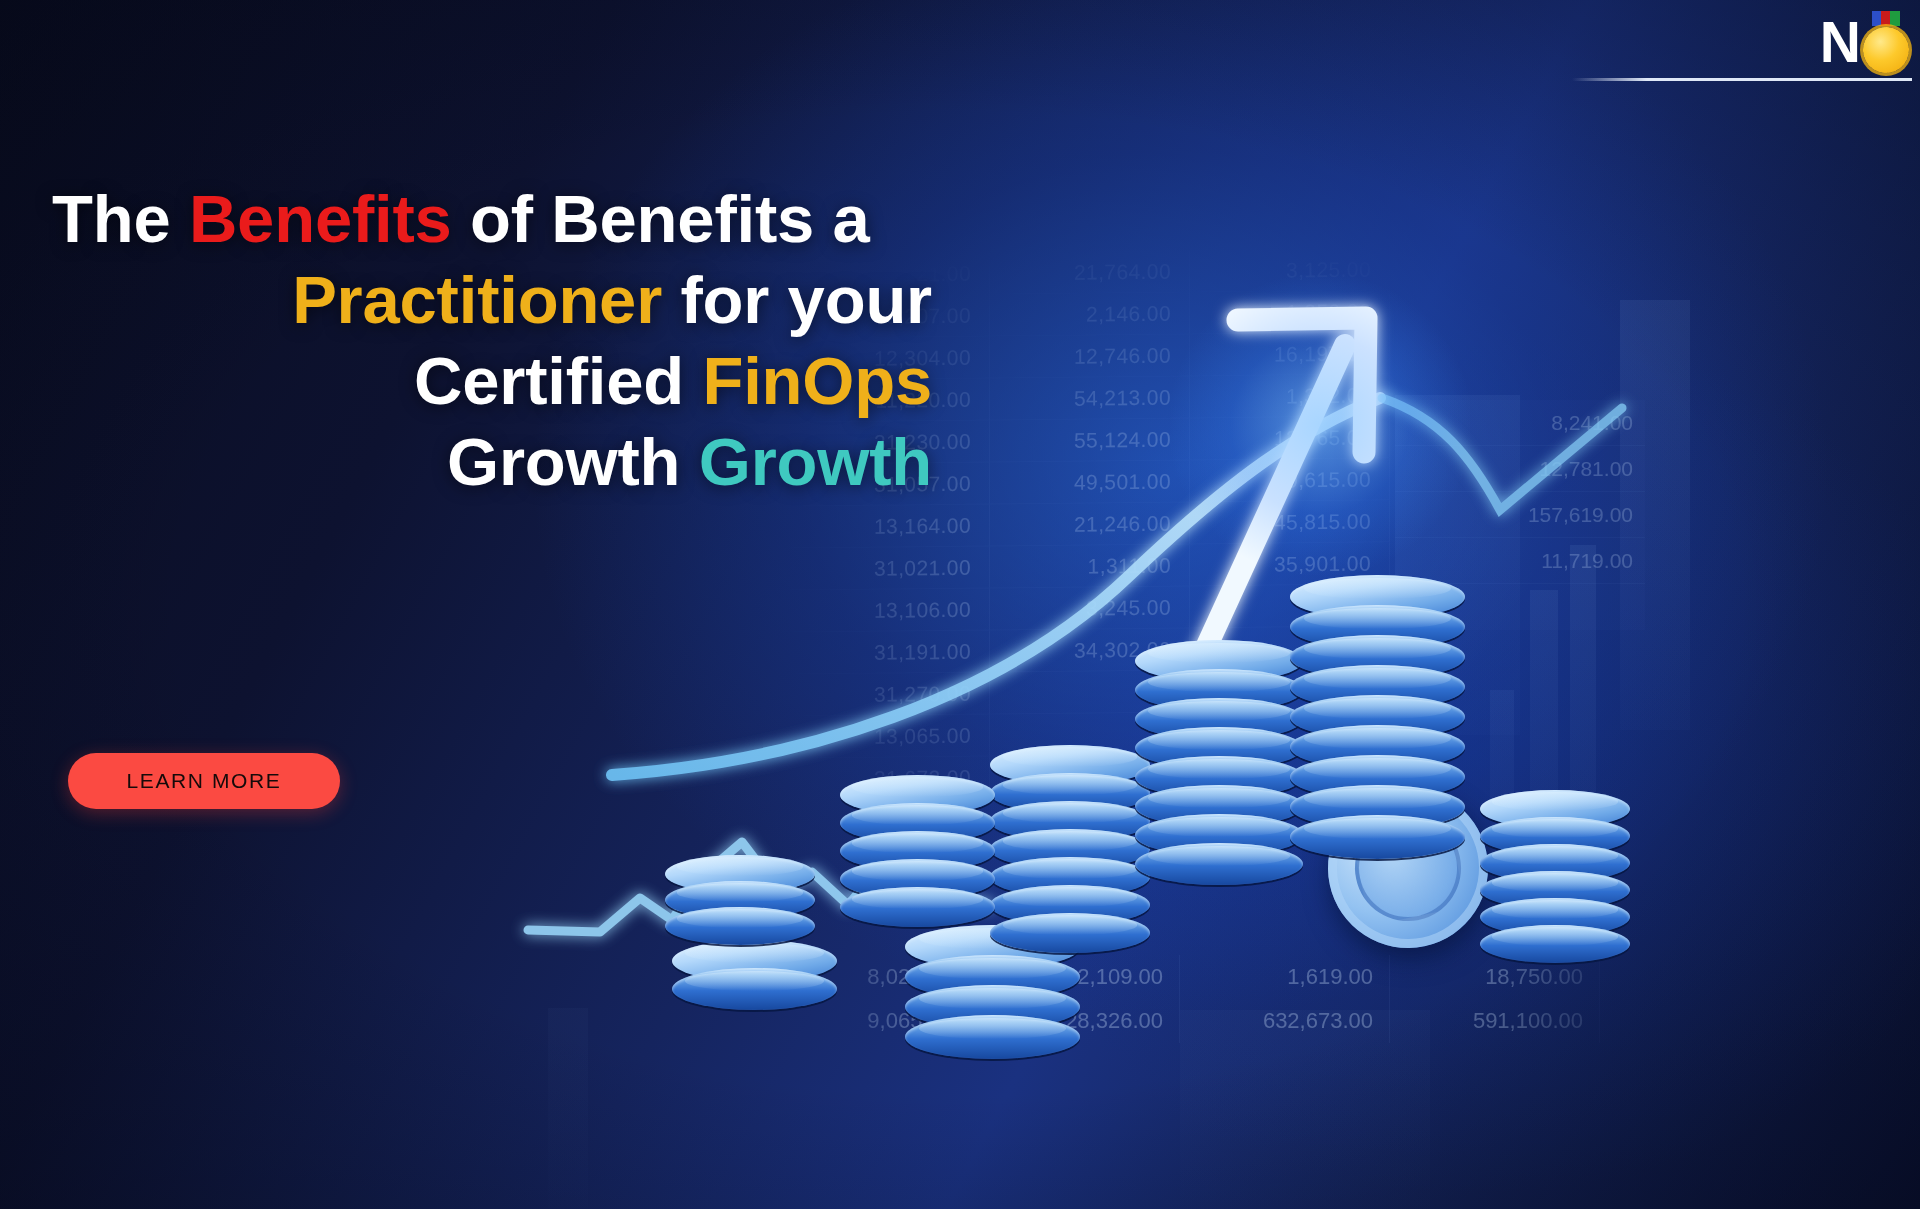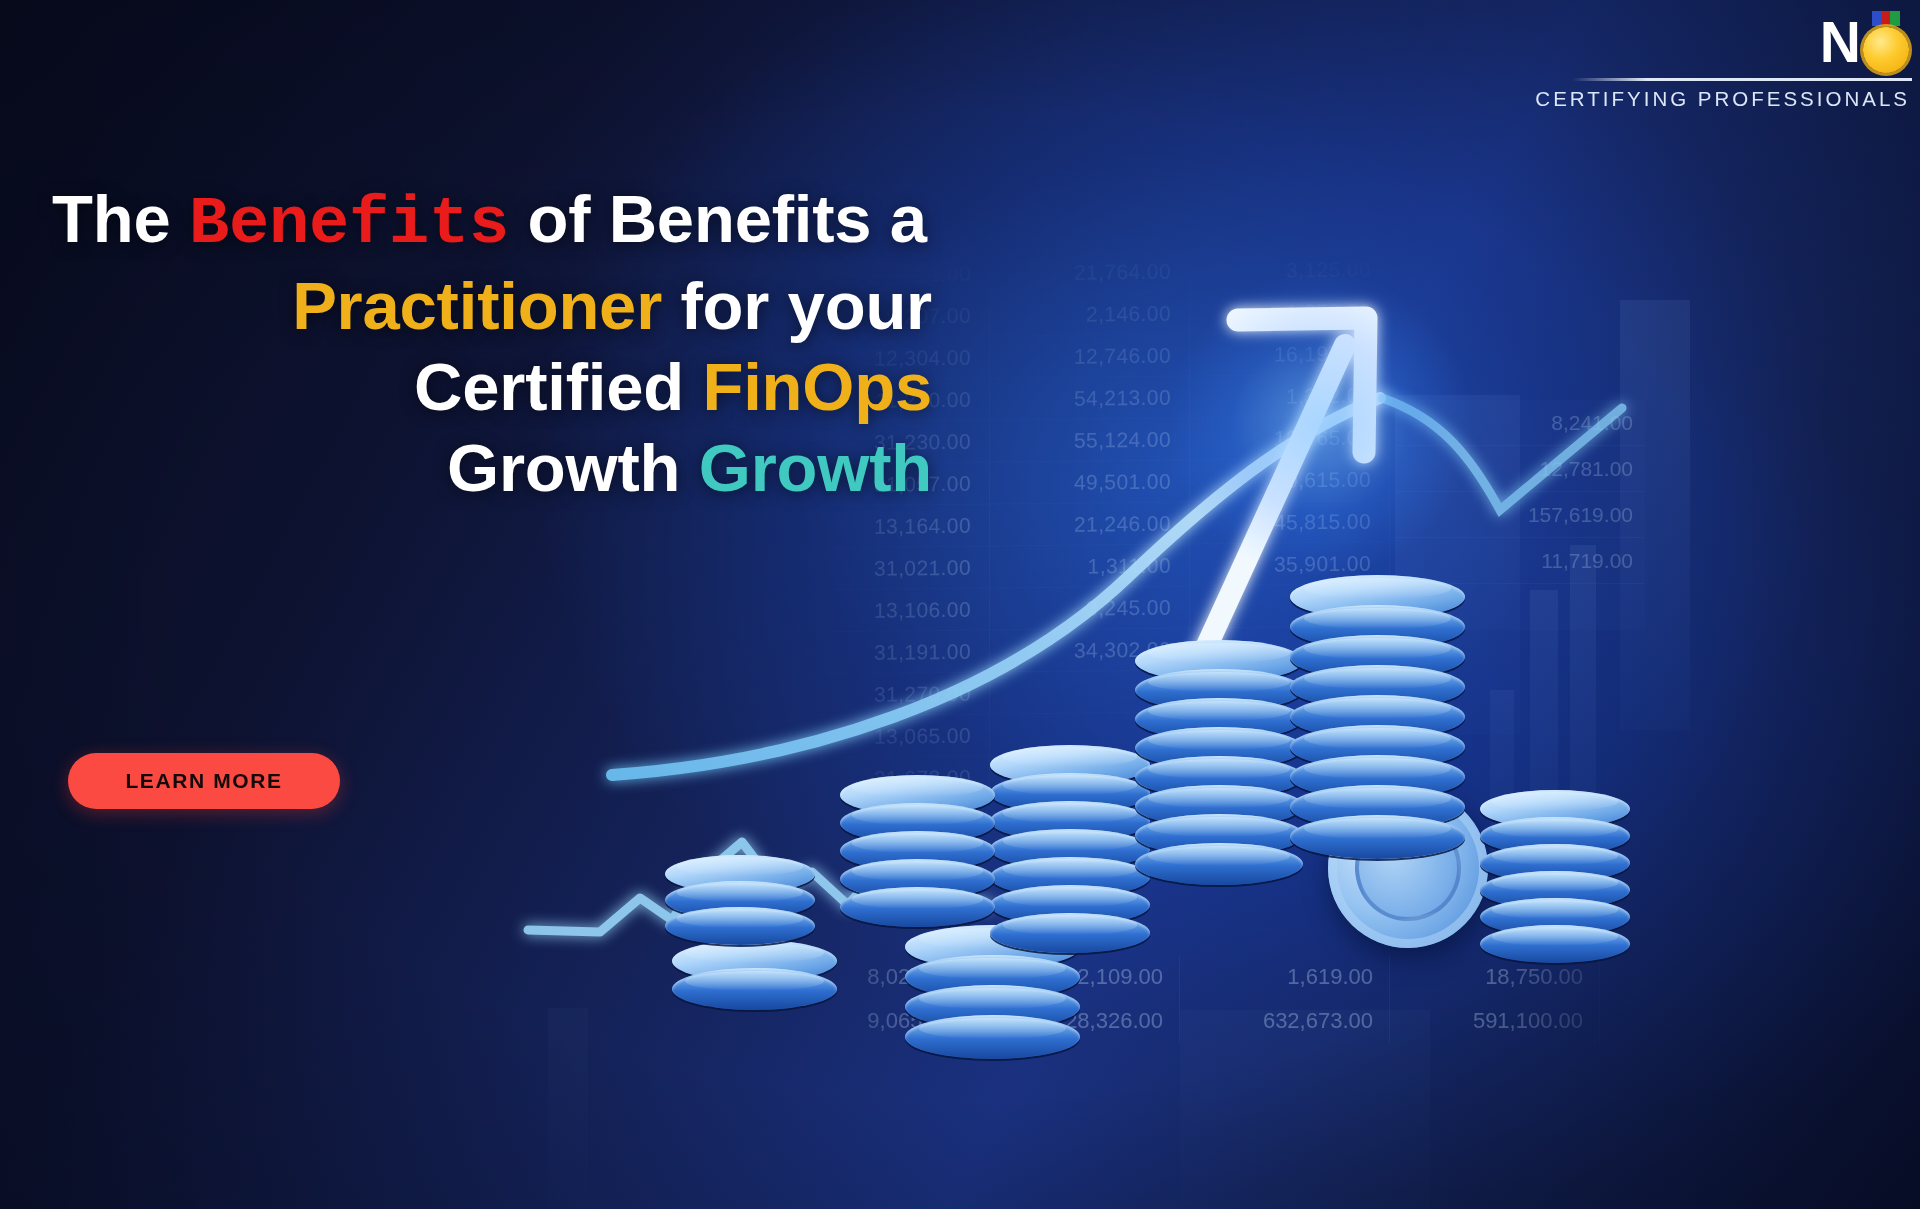"CERTIFYING PROFESSIONALS" div { html: <div>CERTIFYING PROFESSIONALS</div> -> none }
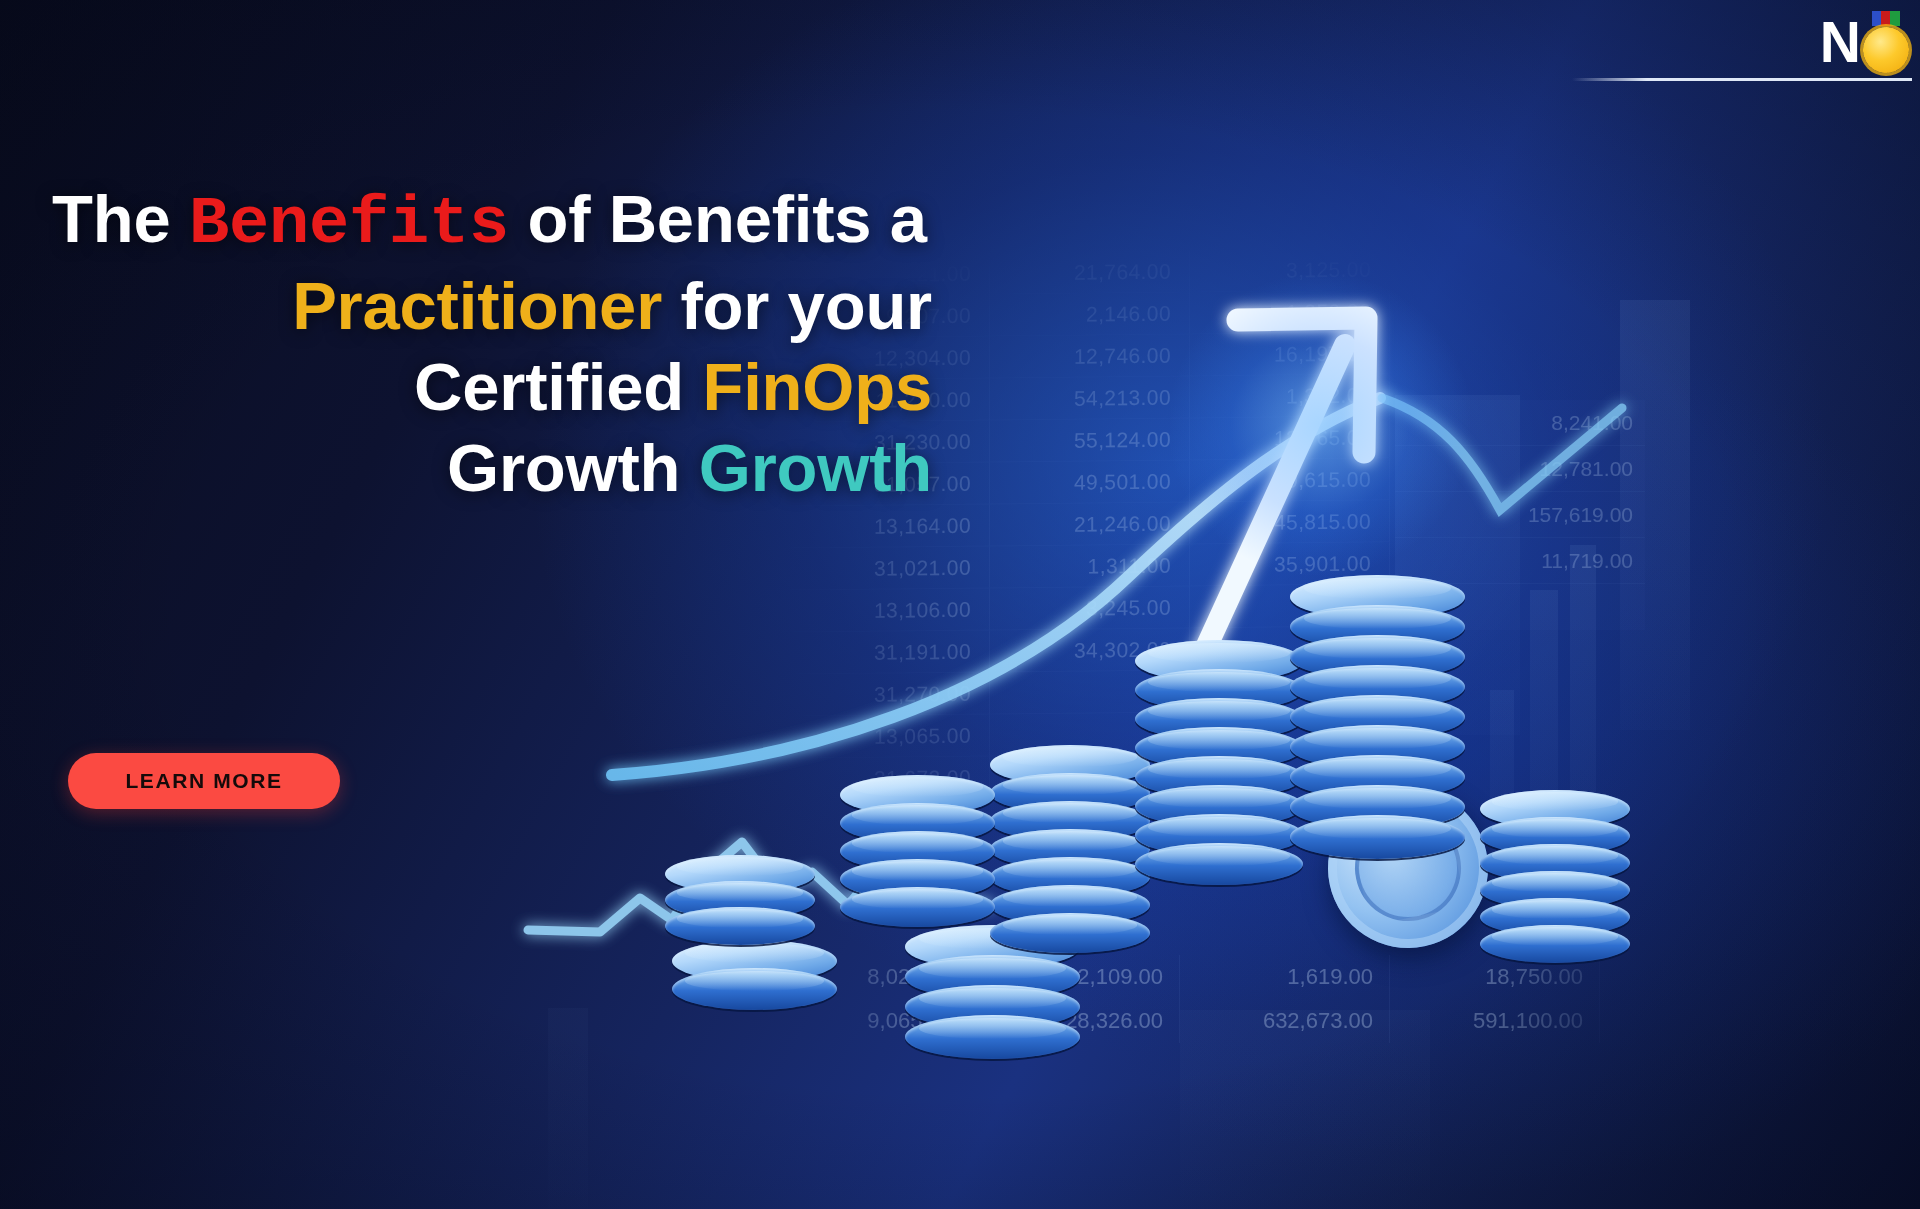"Benefits" .c-red { font-family: Liberation Mono, monospace -> none }
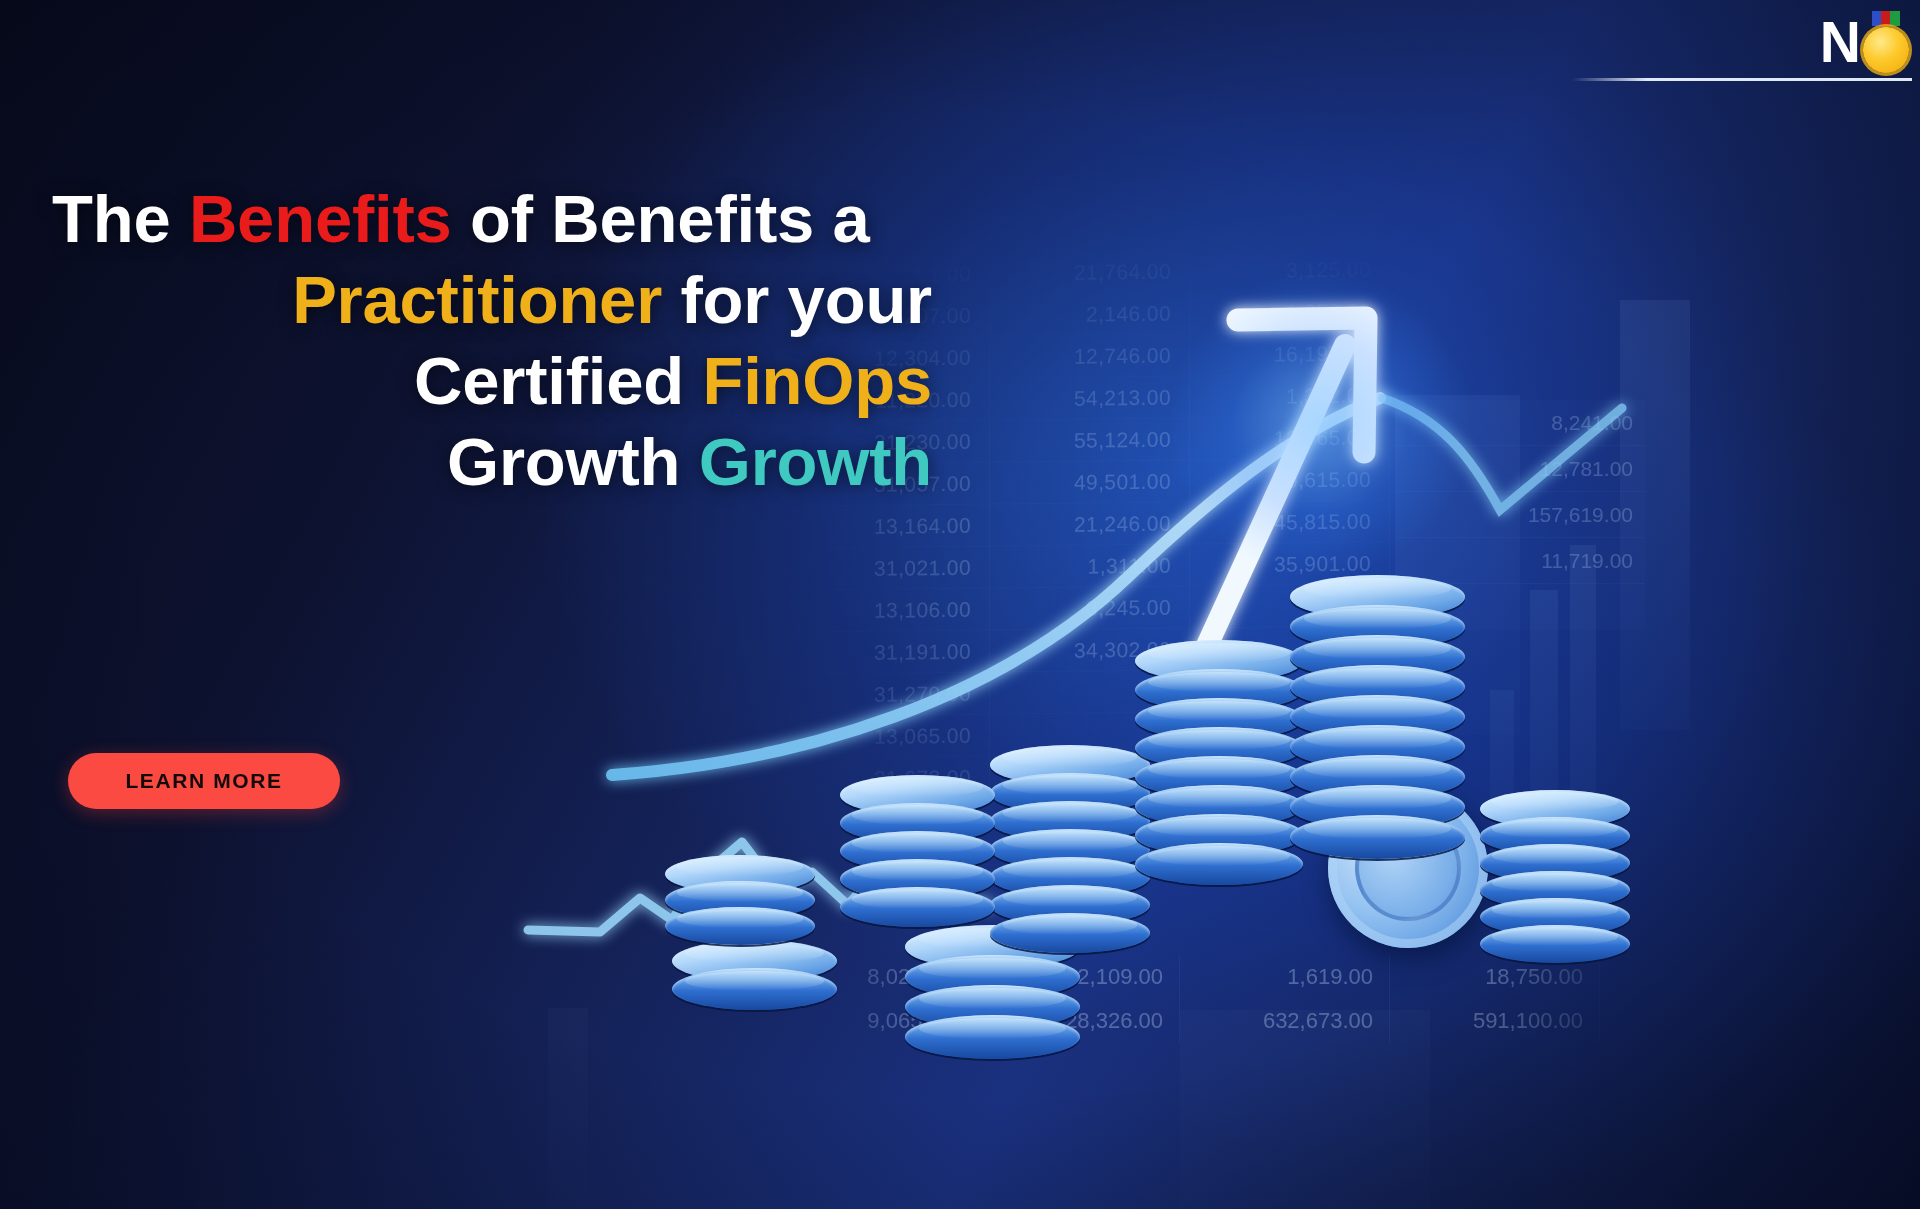"LEARN MORE" #cta span { font-weight: 700 -> 400 }
